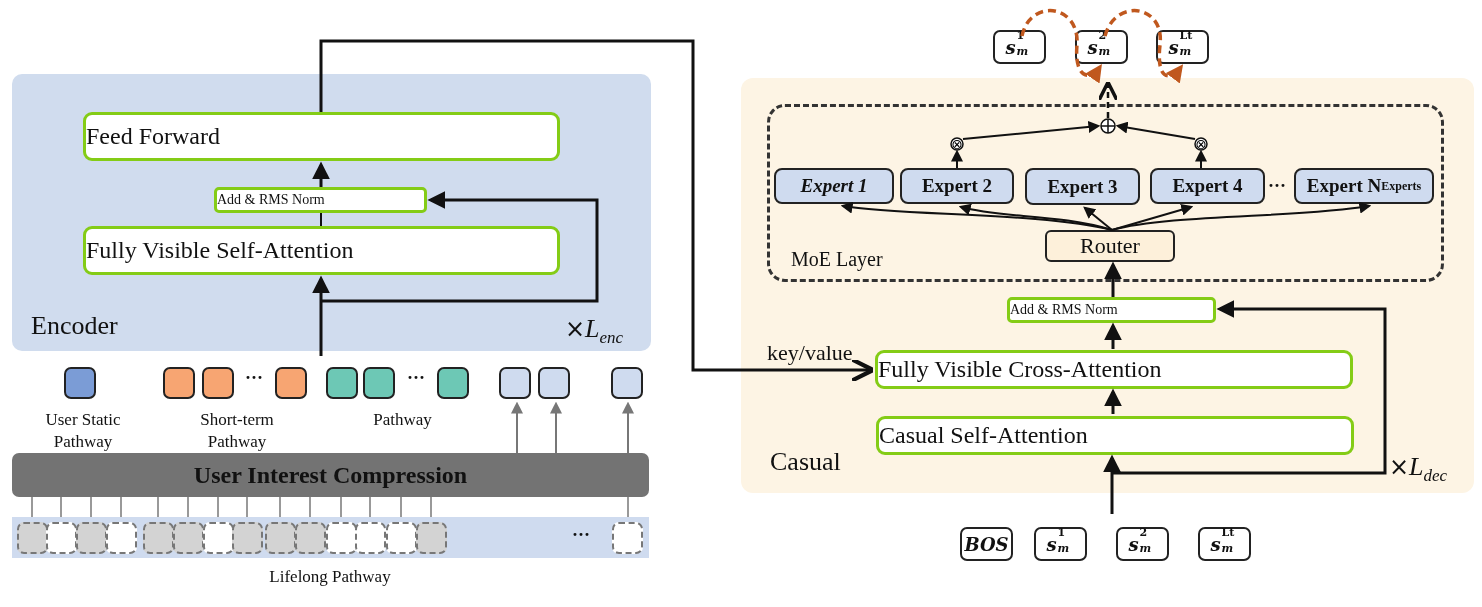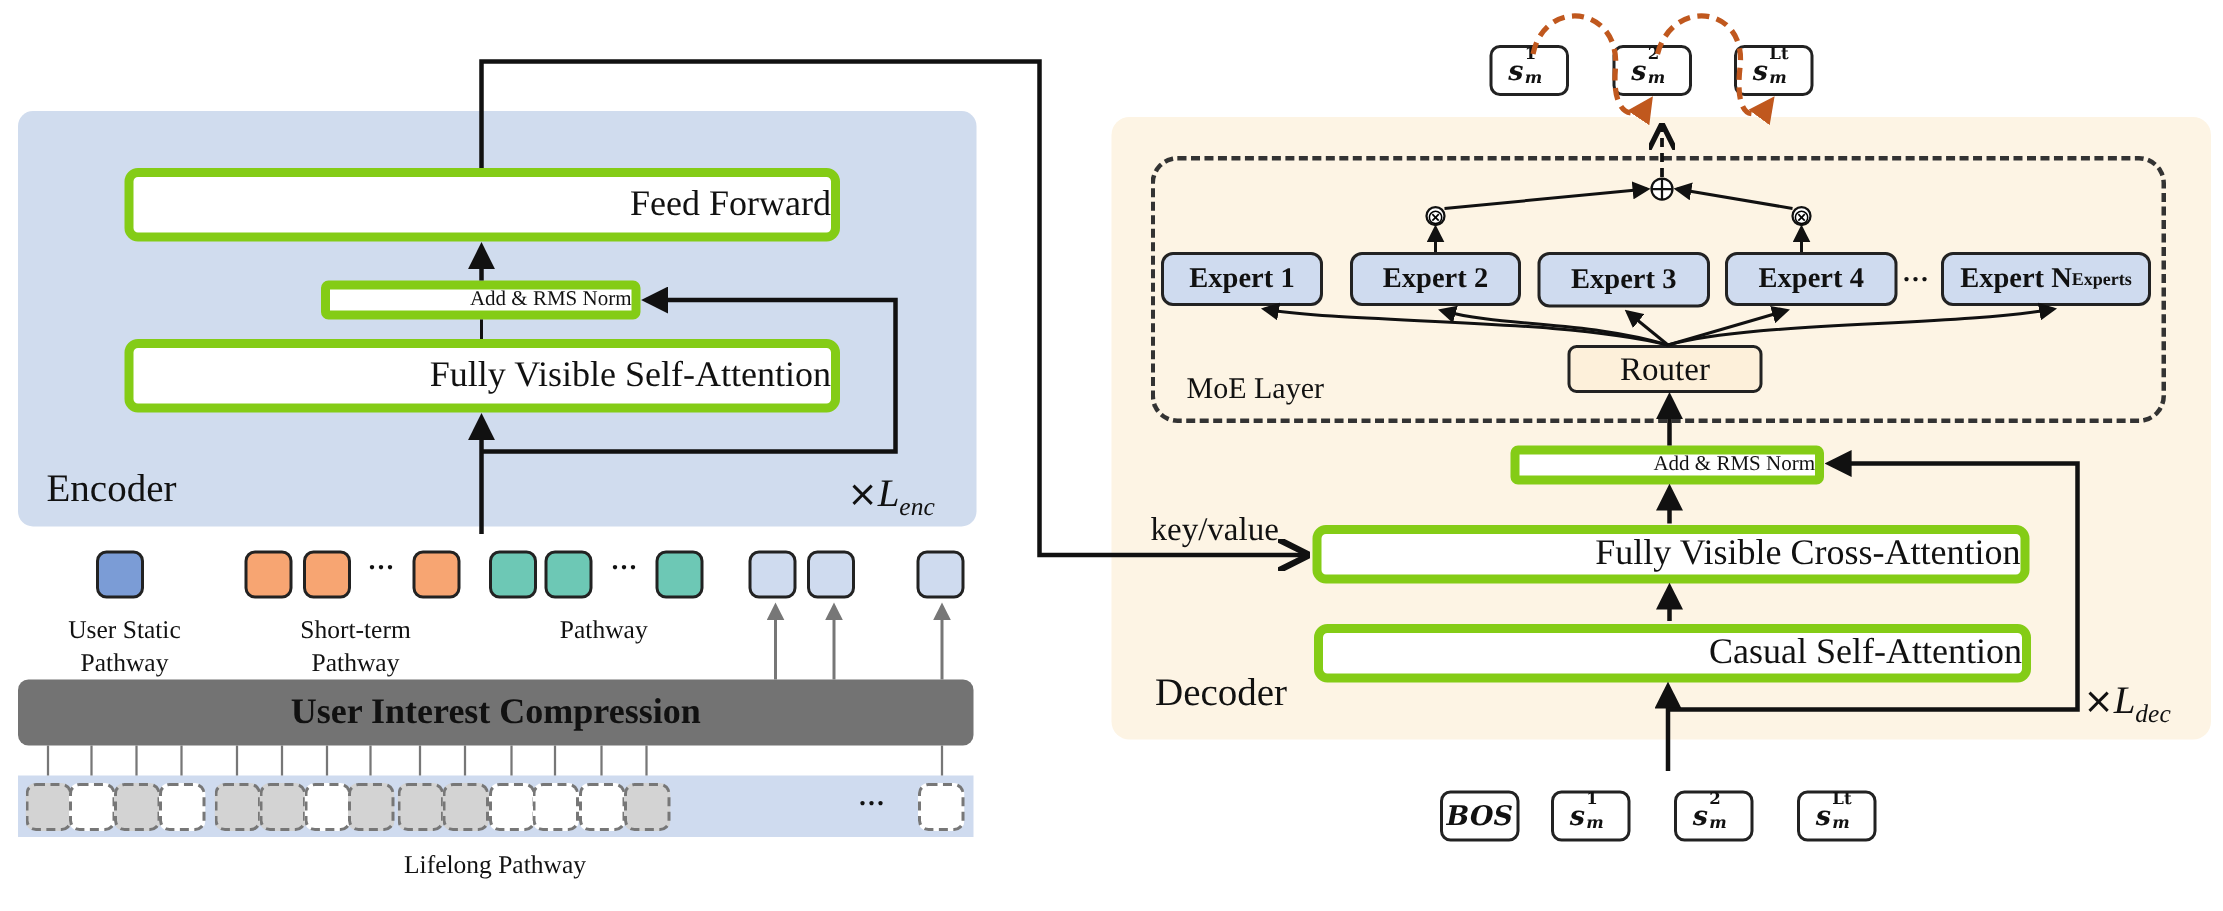"Feed Forward" .box { border: 6px solid #84cc16 -> 3px solid #84cc16; justify-content: flex-end -> flex-start }
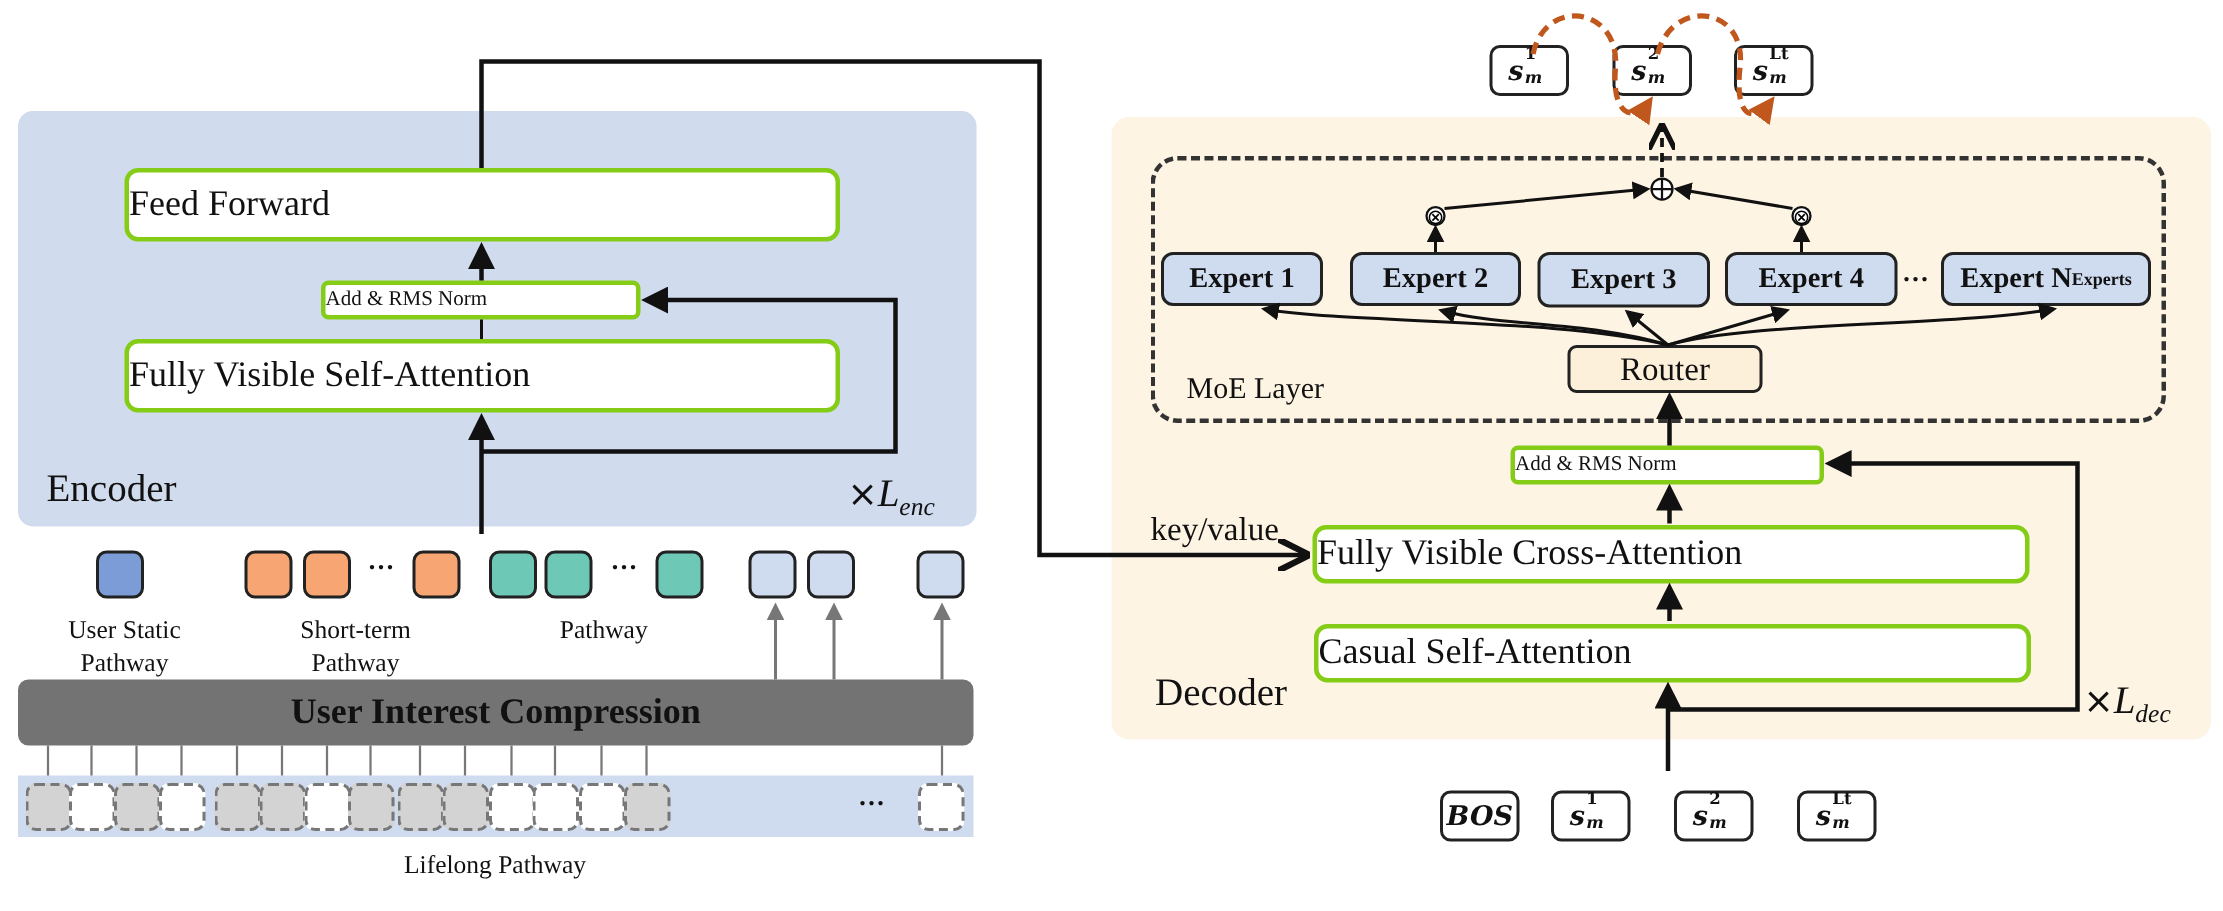"Expert 1" div.expert { font-style: none -> italic; width: 108px -> 120px }
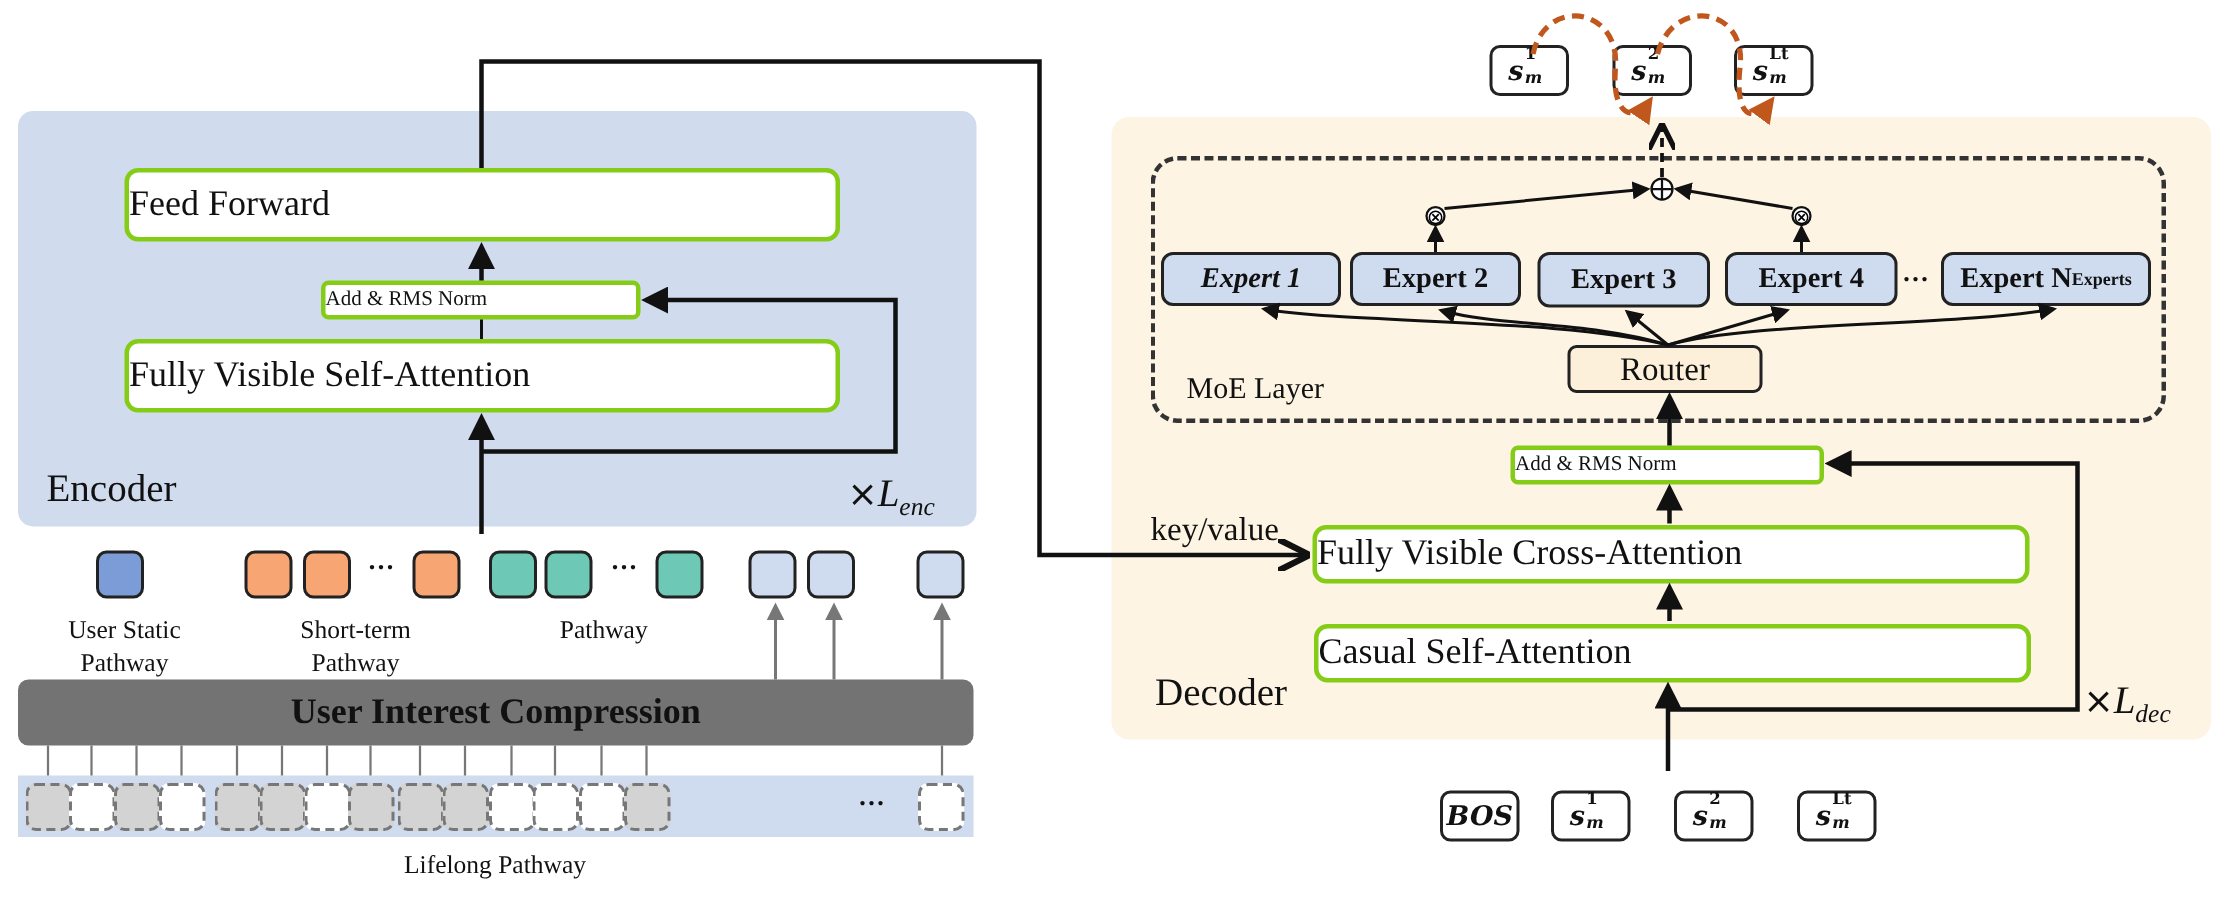"Decoder" div.label { text: Decoder -> Casual }
